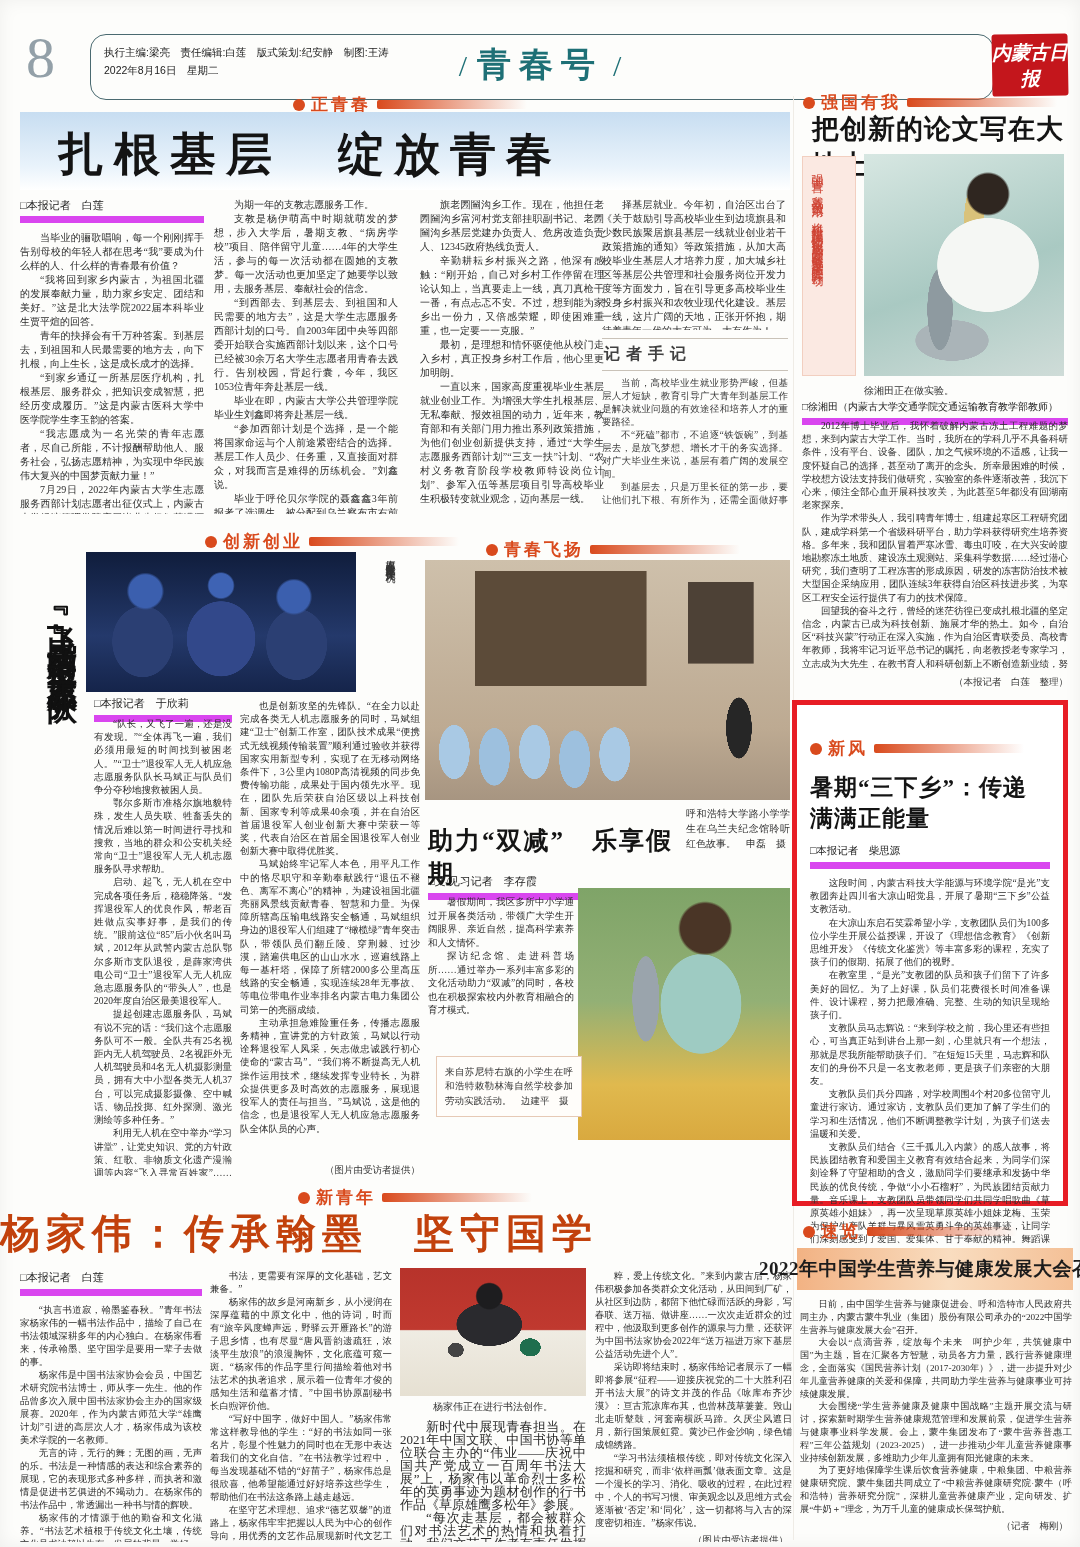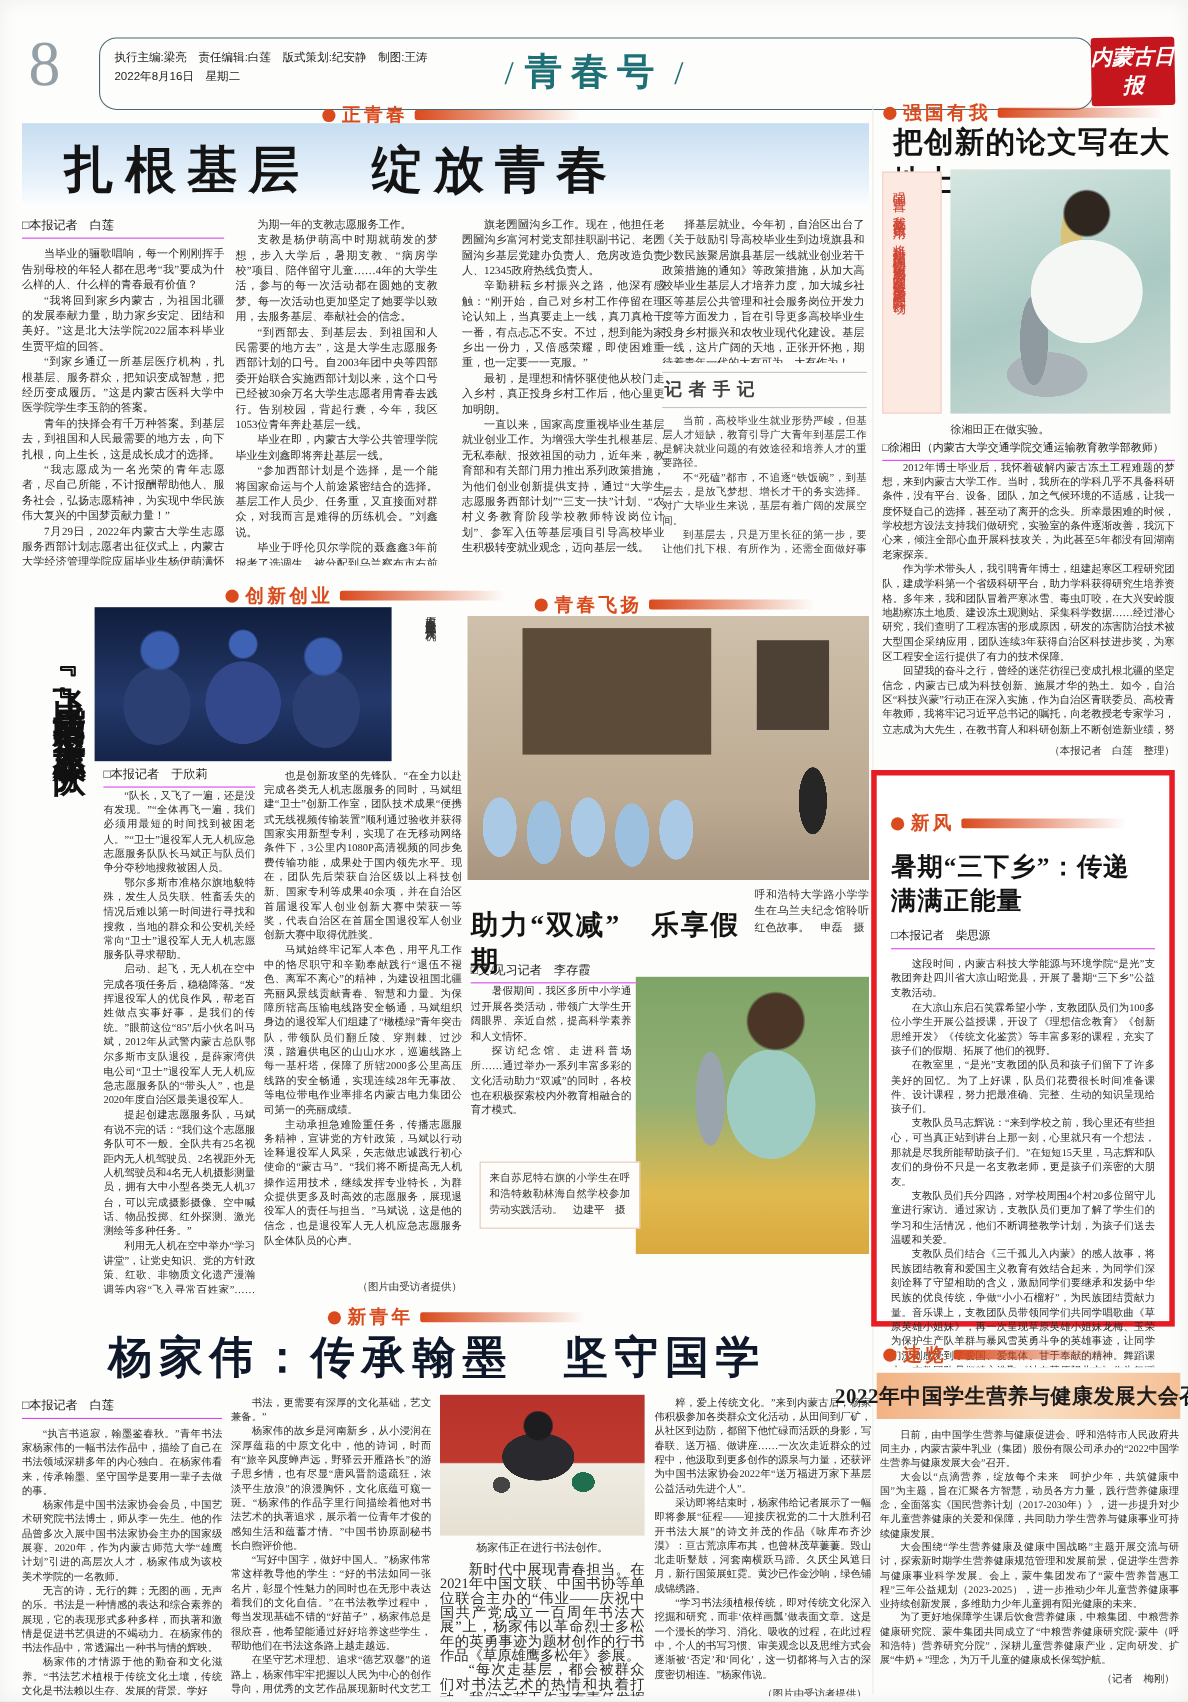"□本报记者 白莲" .byline { border-bottom: 1px solid #d946ef -> 7px solid #d946ef }
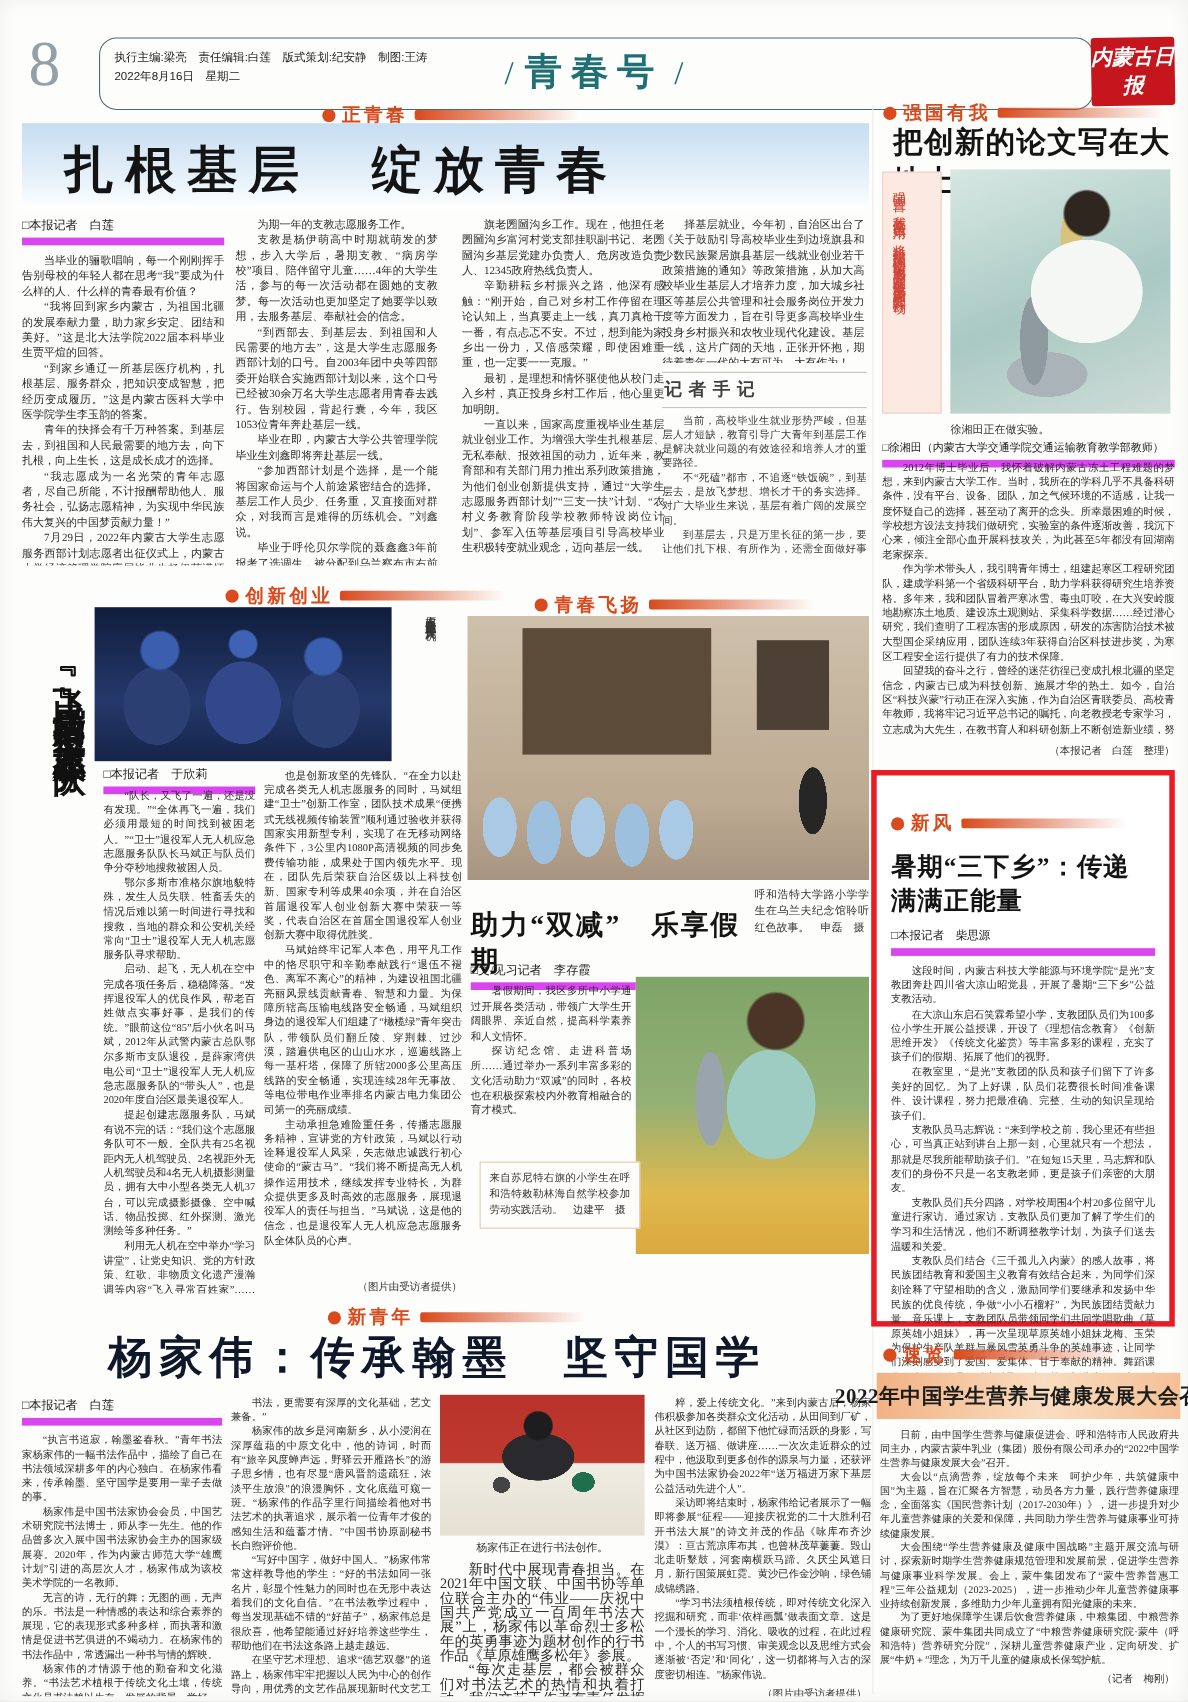"“到家乡通辽一所基层医疗机构，扎根基层、服务群众，把知识变成智慧，把经历变成履历" p { order: before "青年的抉择会有千万种答案。到基层去，到祖国和人民最需要的地方去，向下扎根，向上生" -> after "青年的抉择会有千万种答案。到基层去，到祖国和人民最需要的地方去，向下扎根，向上生" }
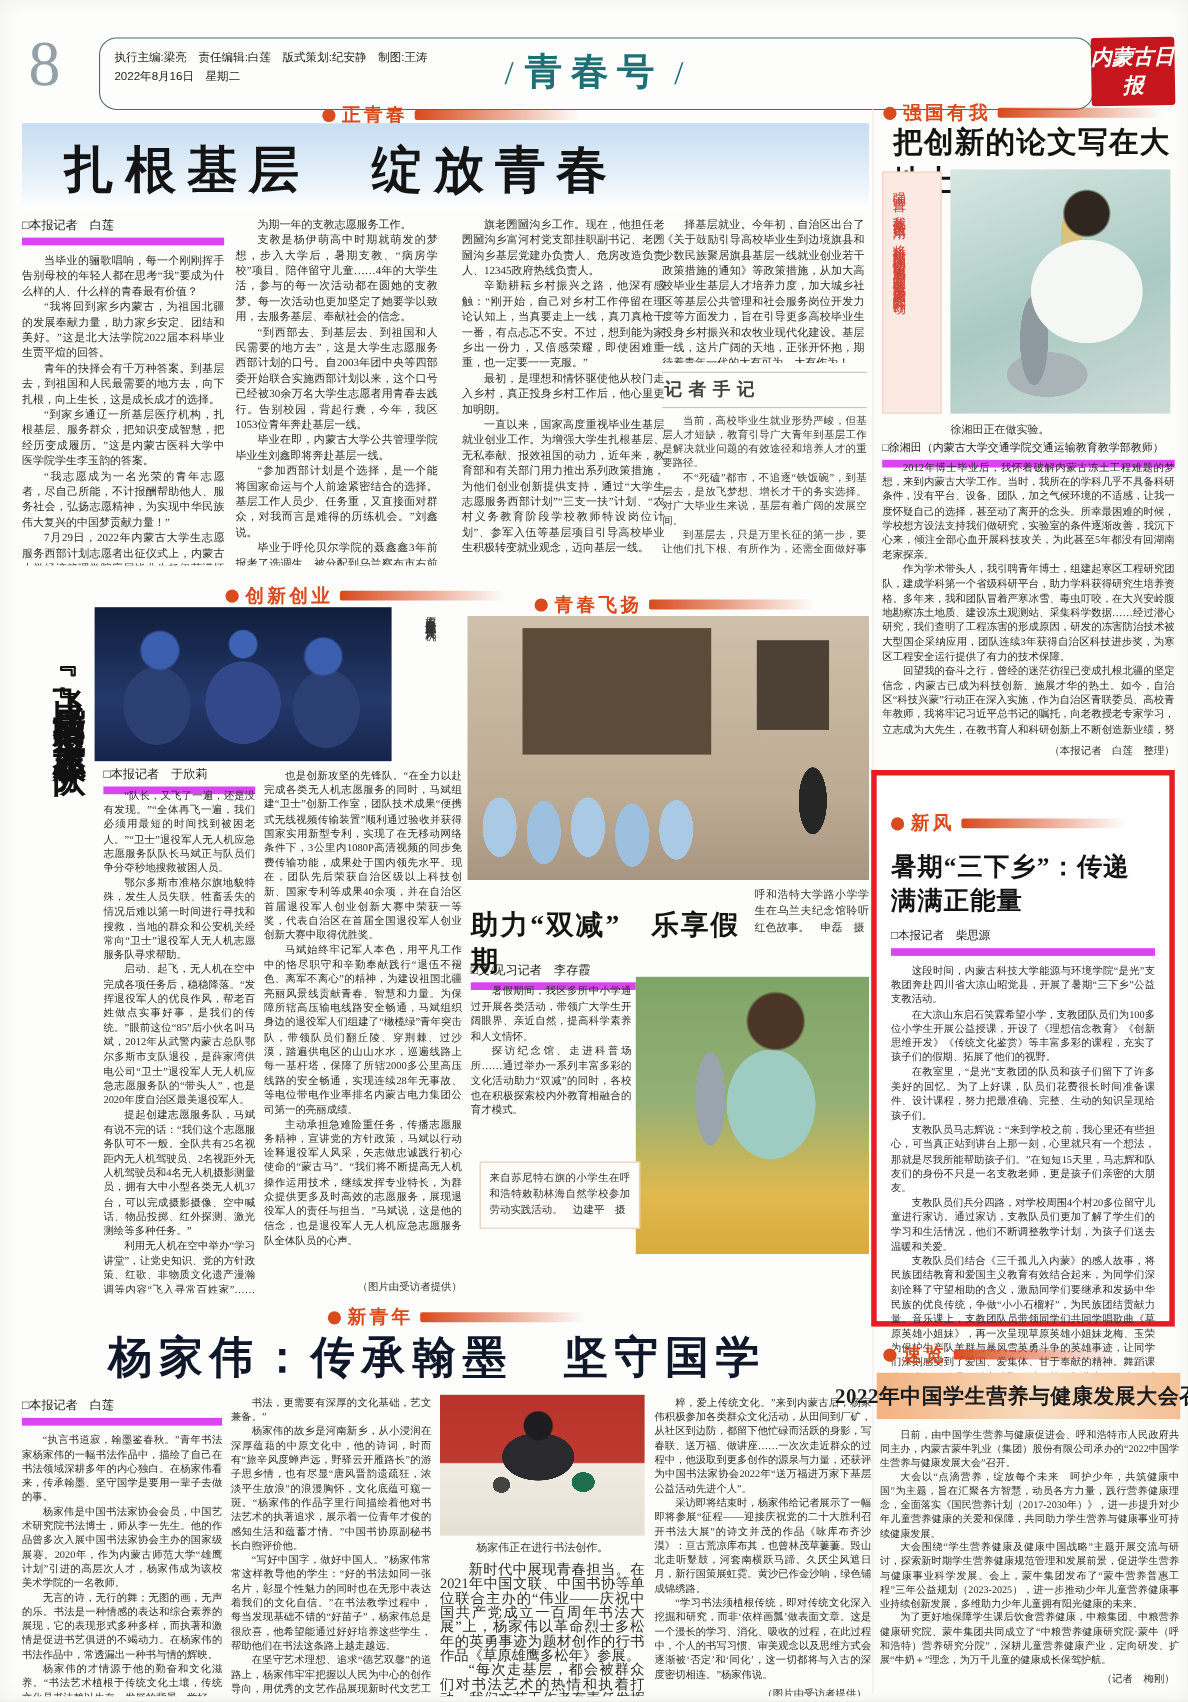"杨家伟：传承翰墨 坚守国学" #xq-headline { color: #0f172a -> #c2410c; text-align: center -> left }
